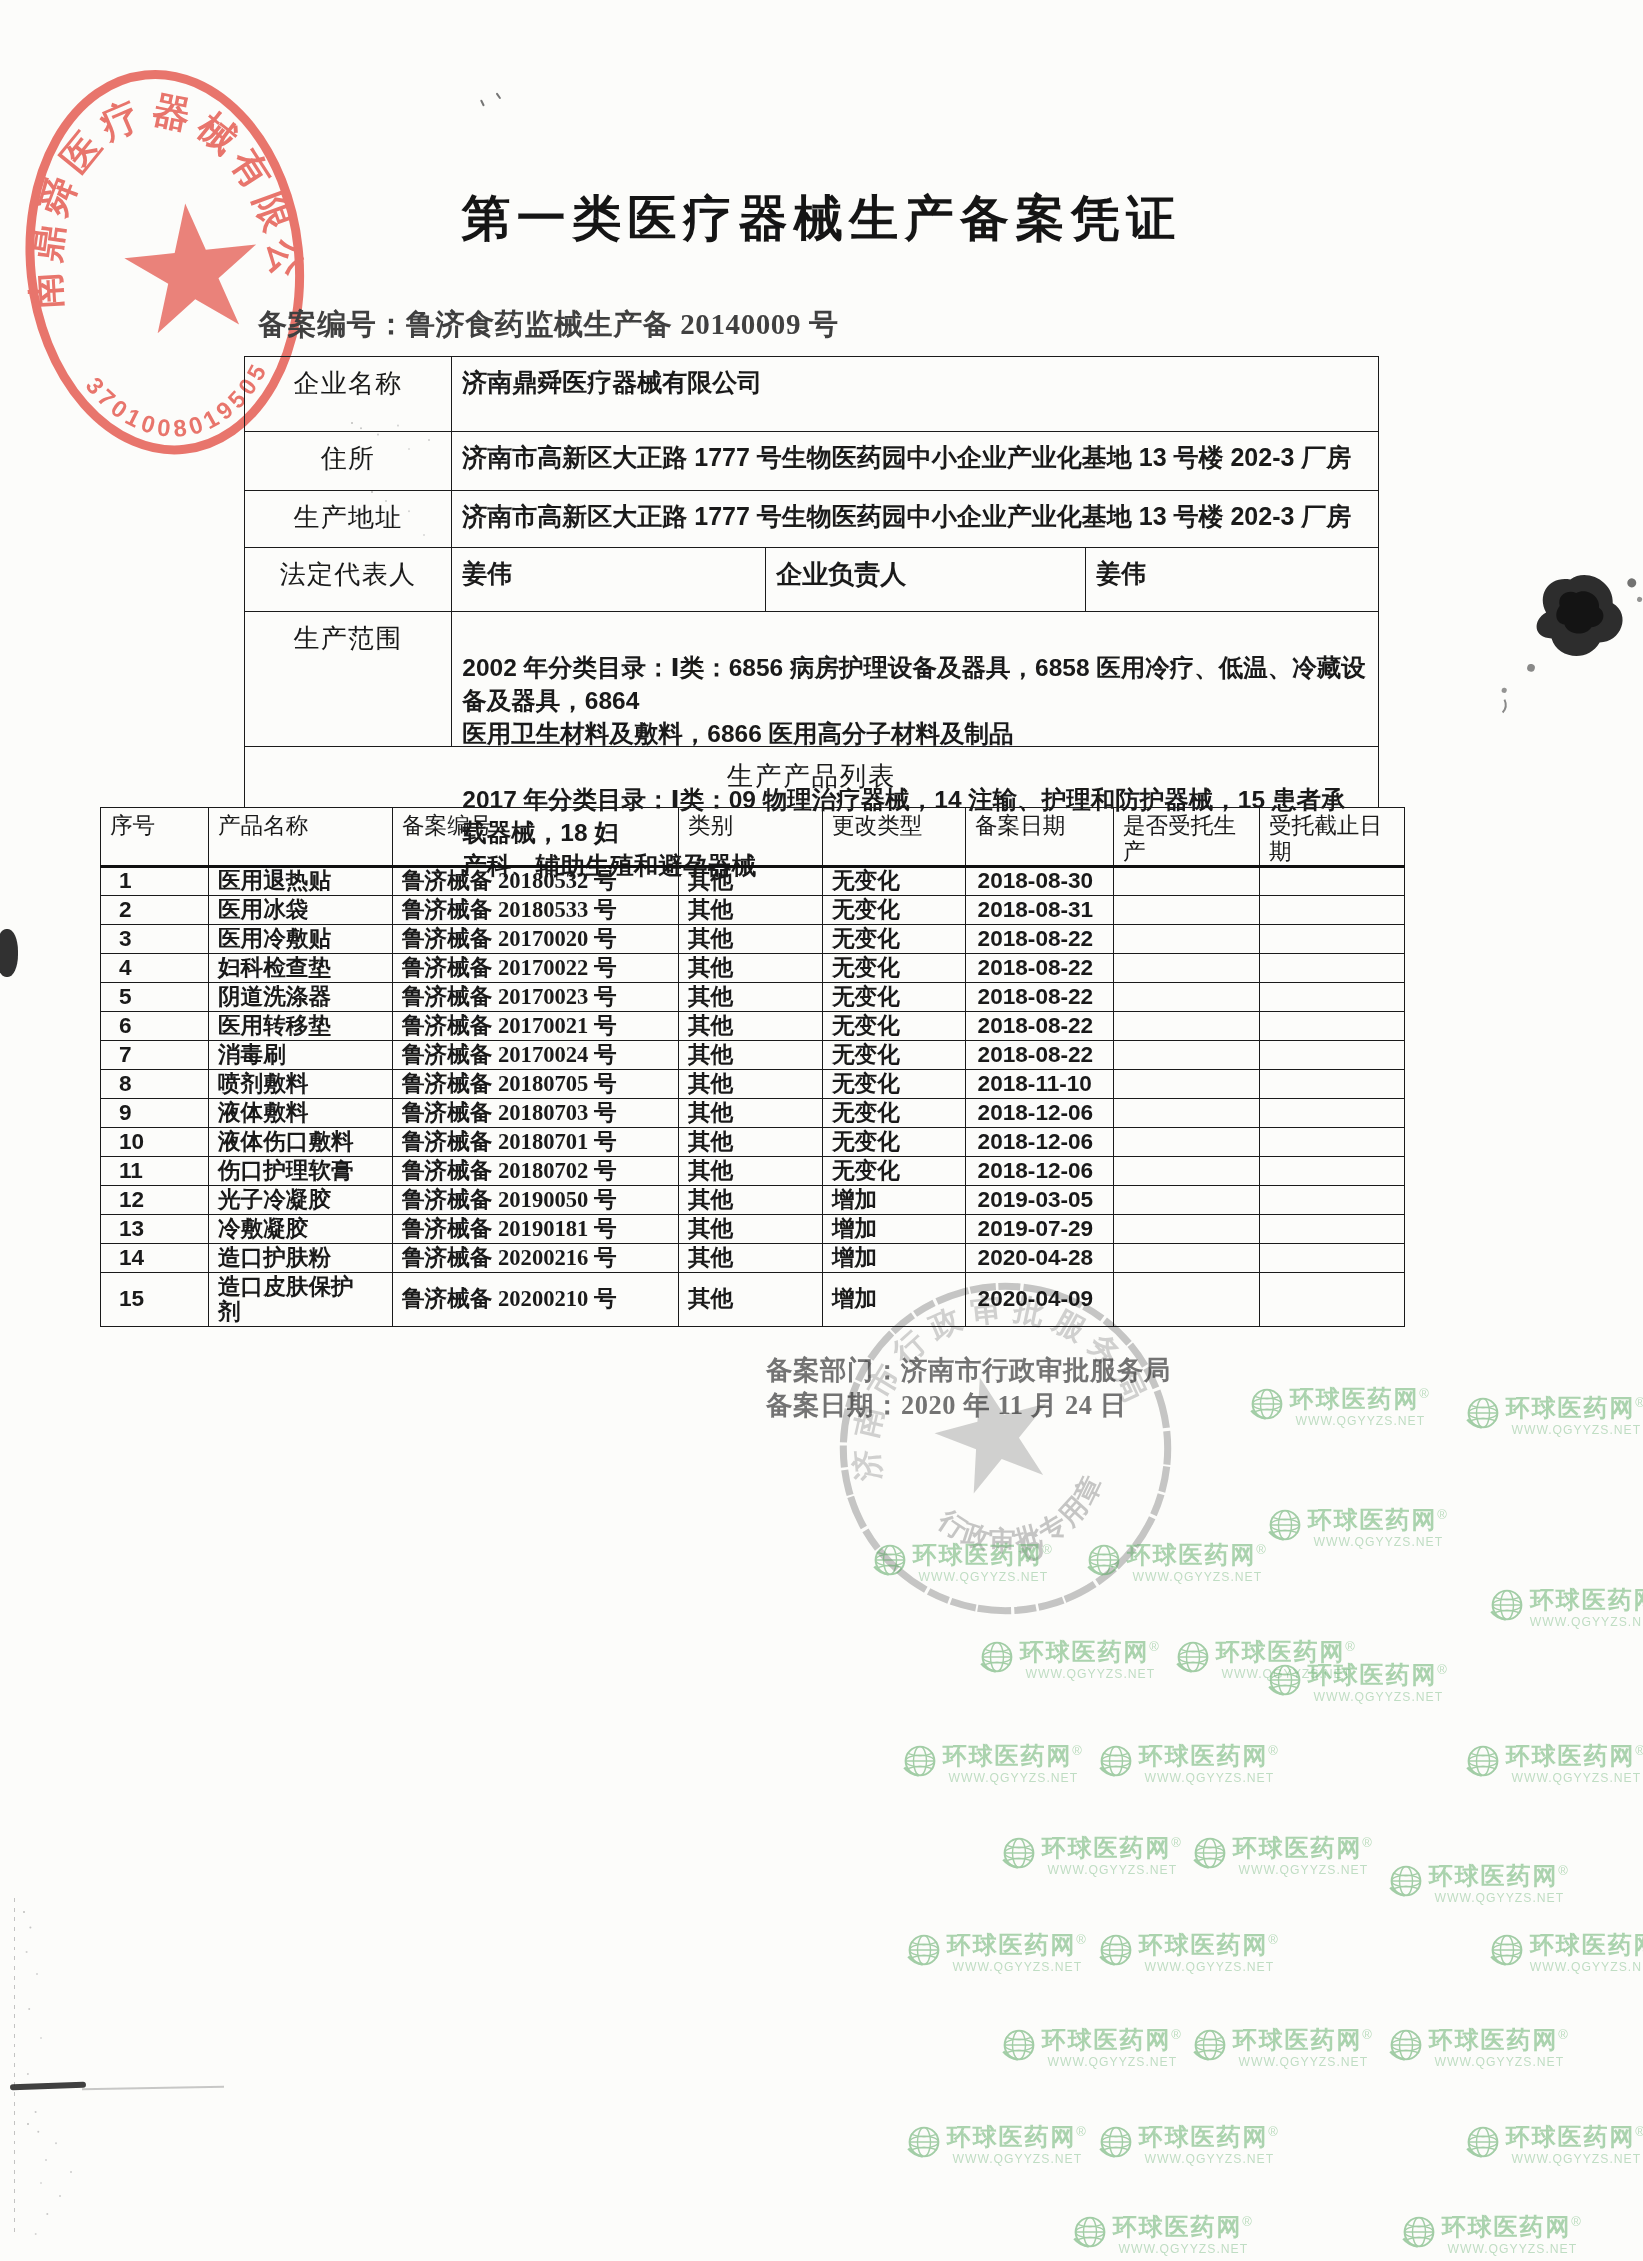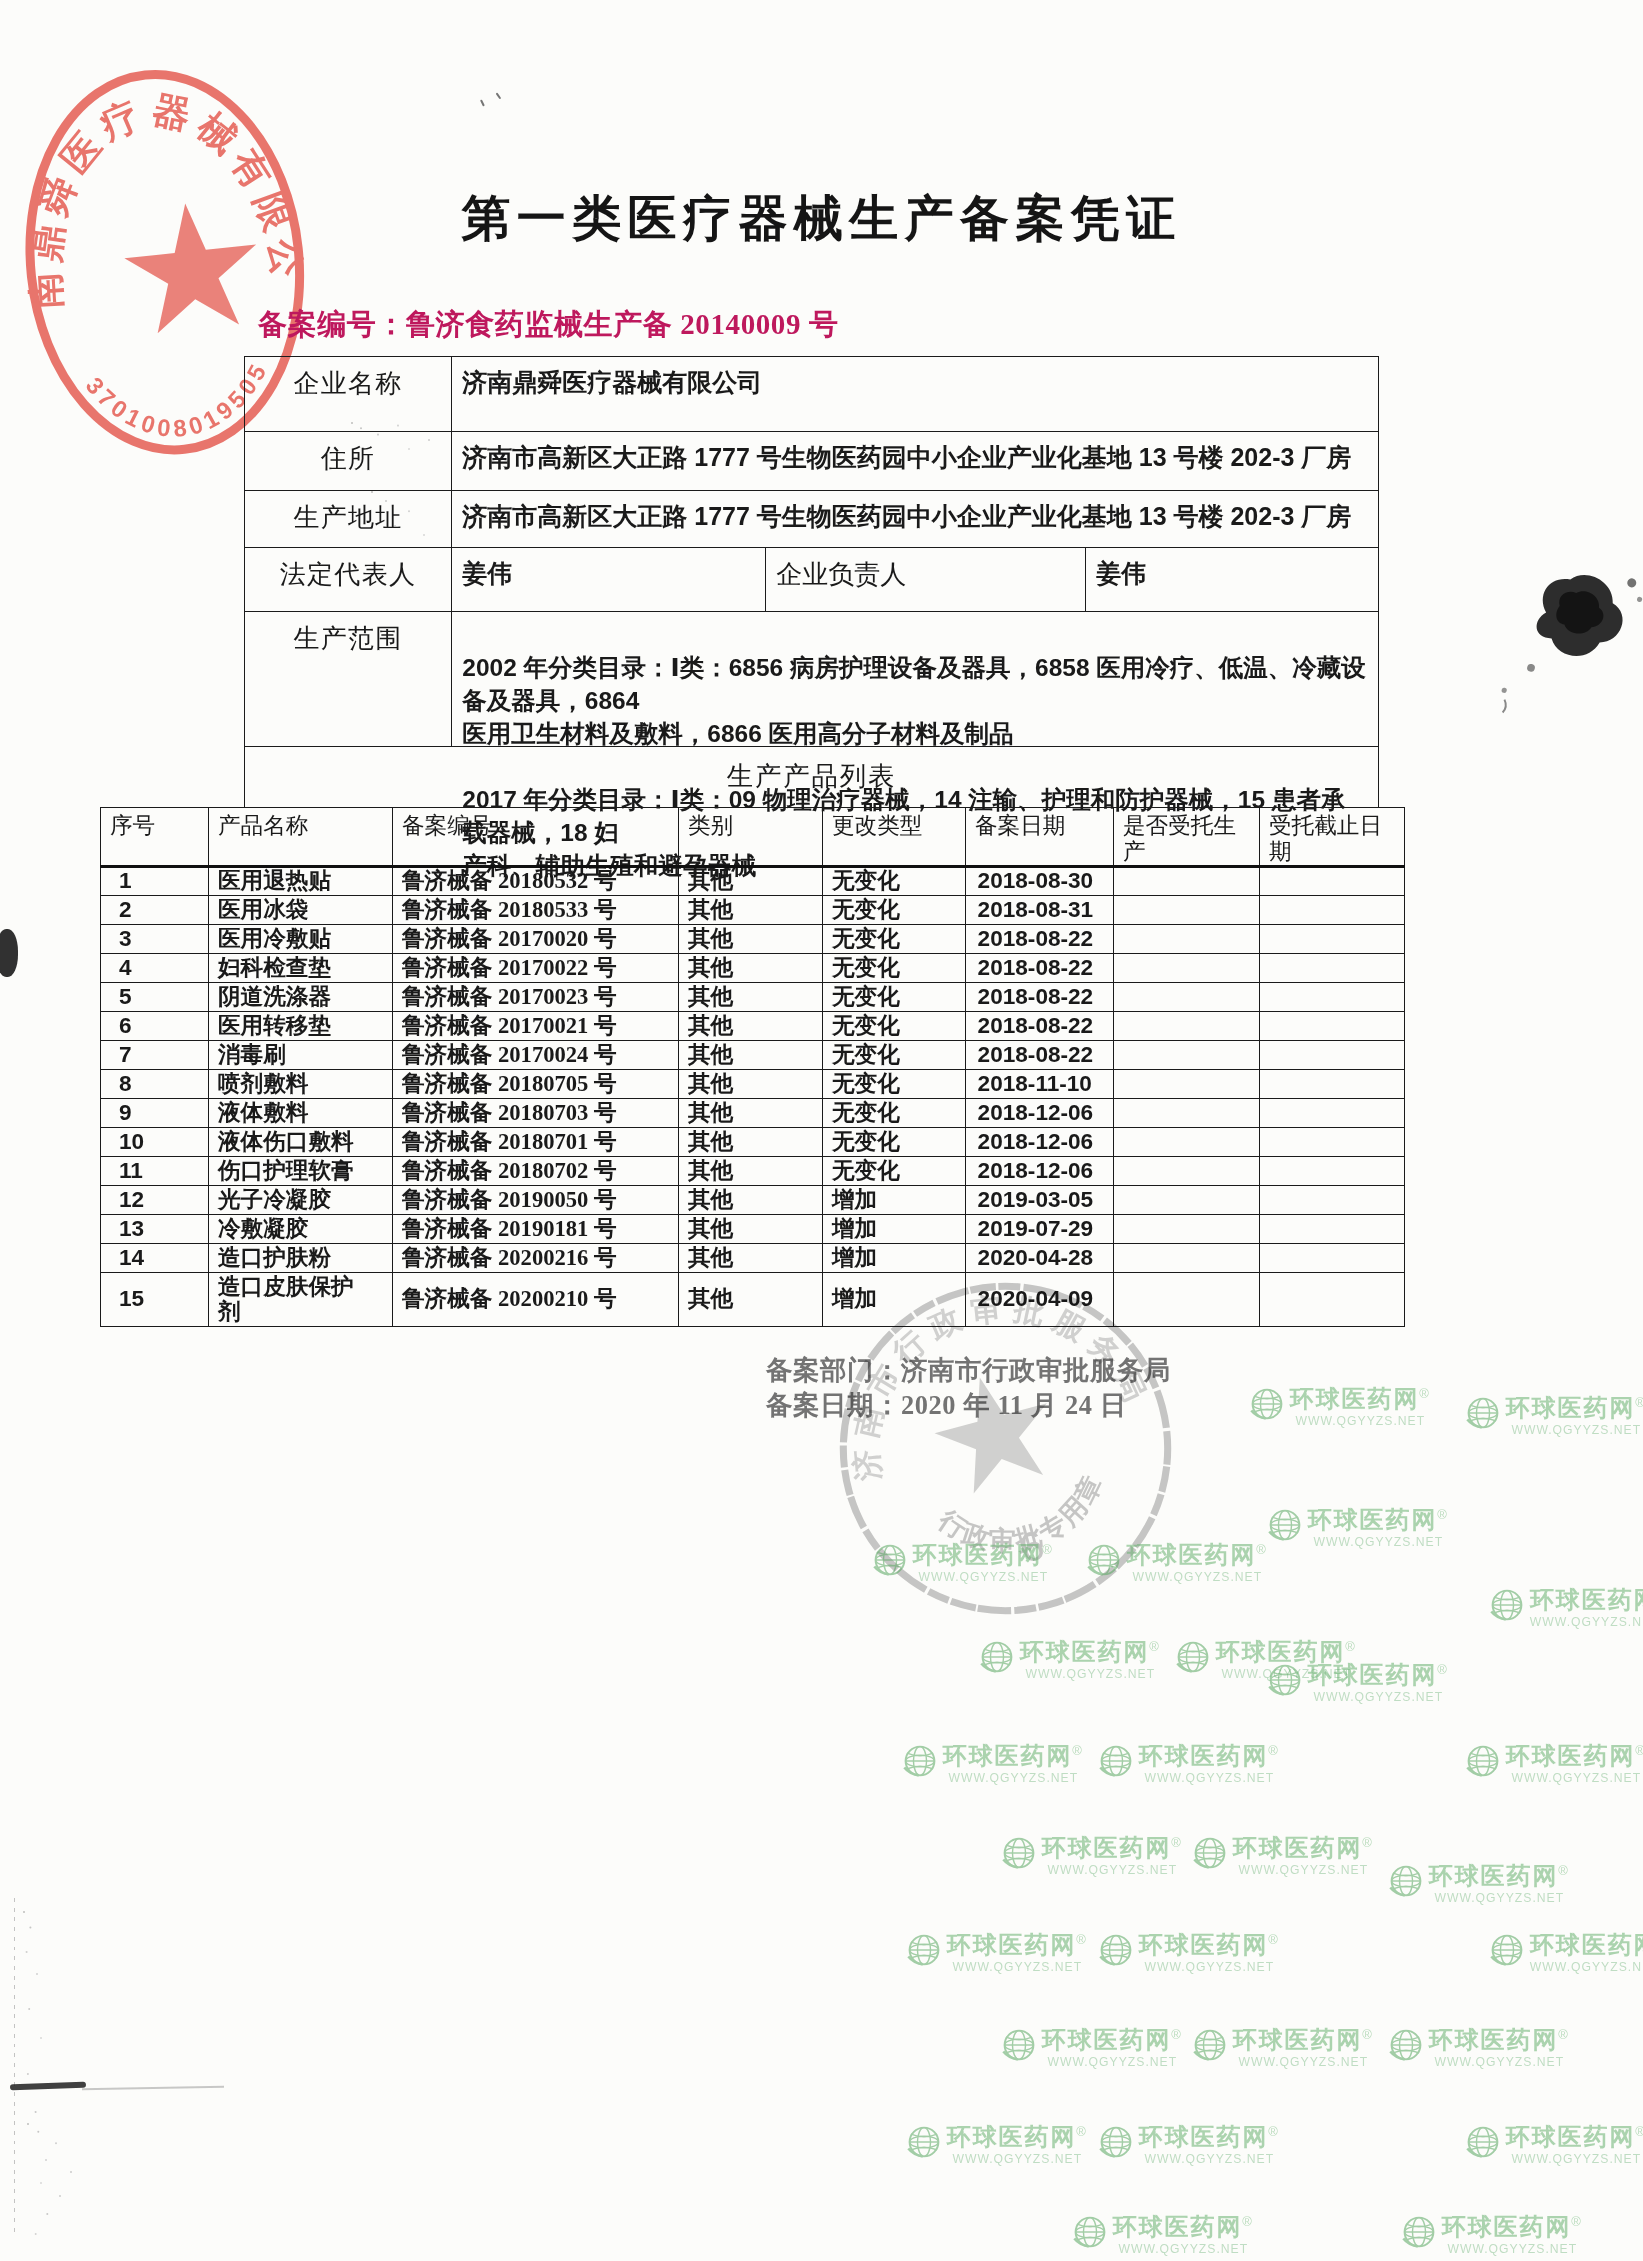"备案编号：鲁济食药监械生产备 20140009 号" .reg-line { color: #be185d -> #404040 }
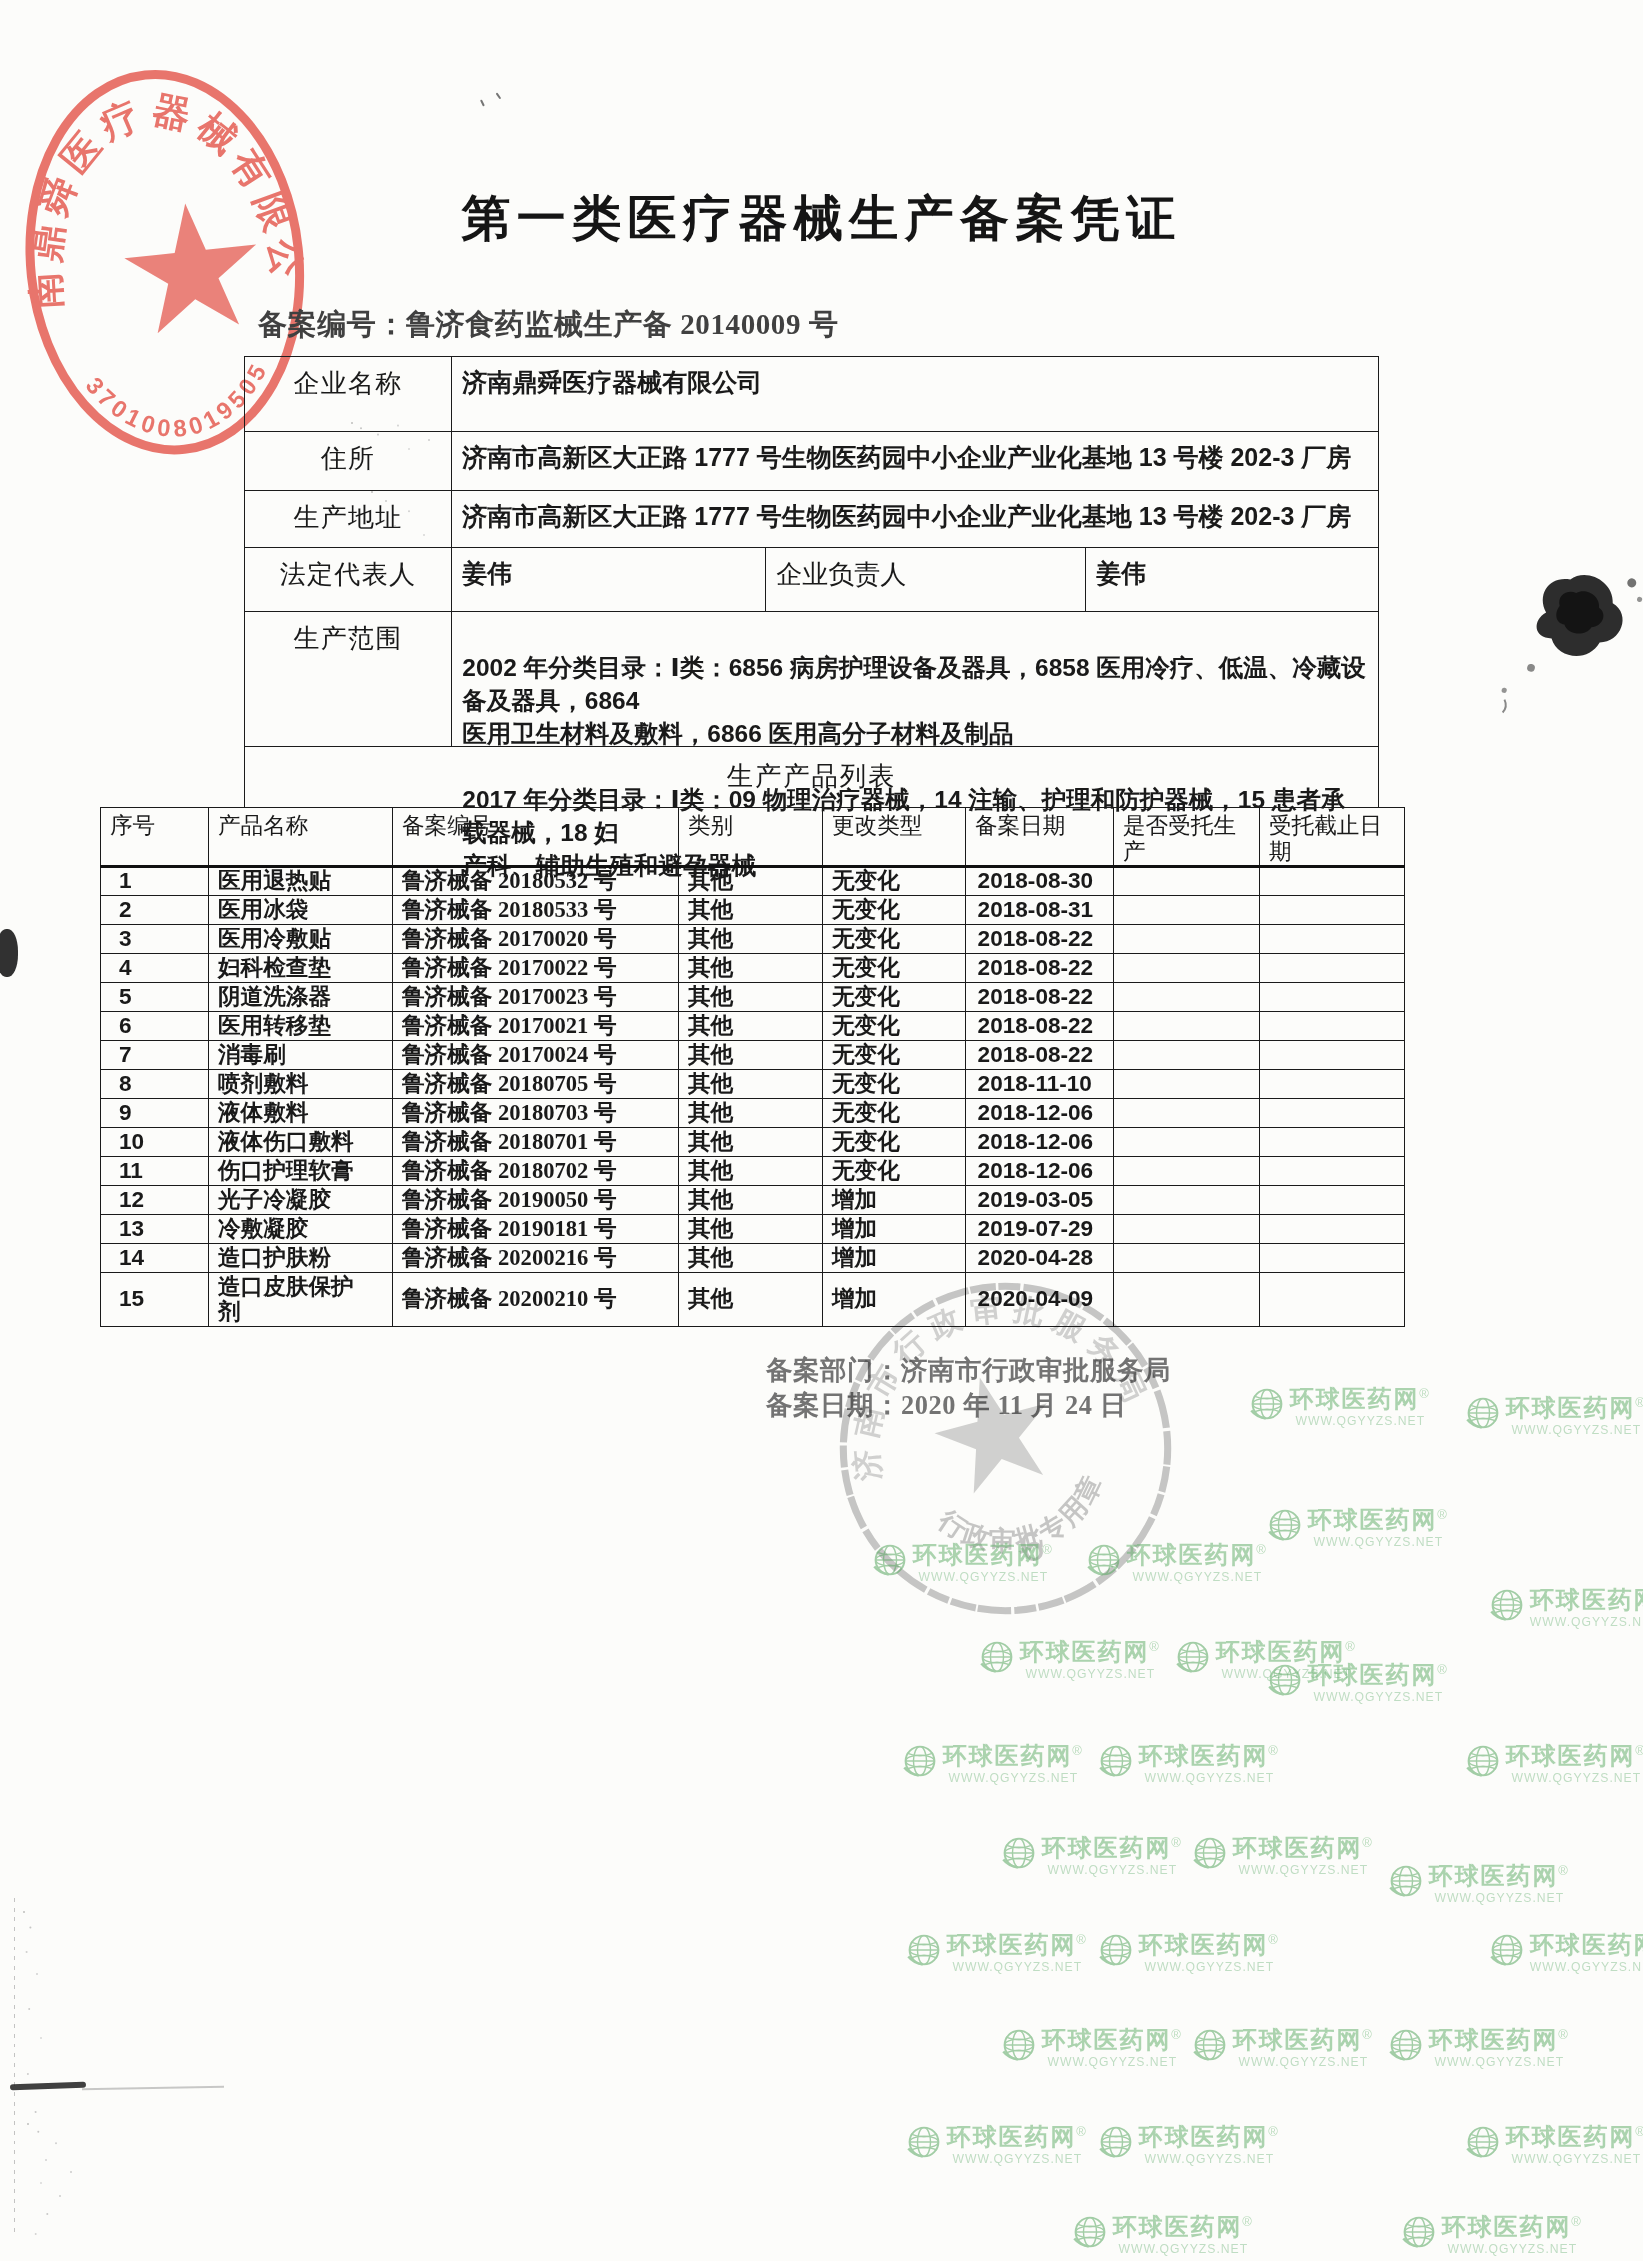"企业负责人" .w496 { font-weight: 400 -> 700 }
